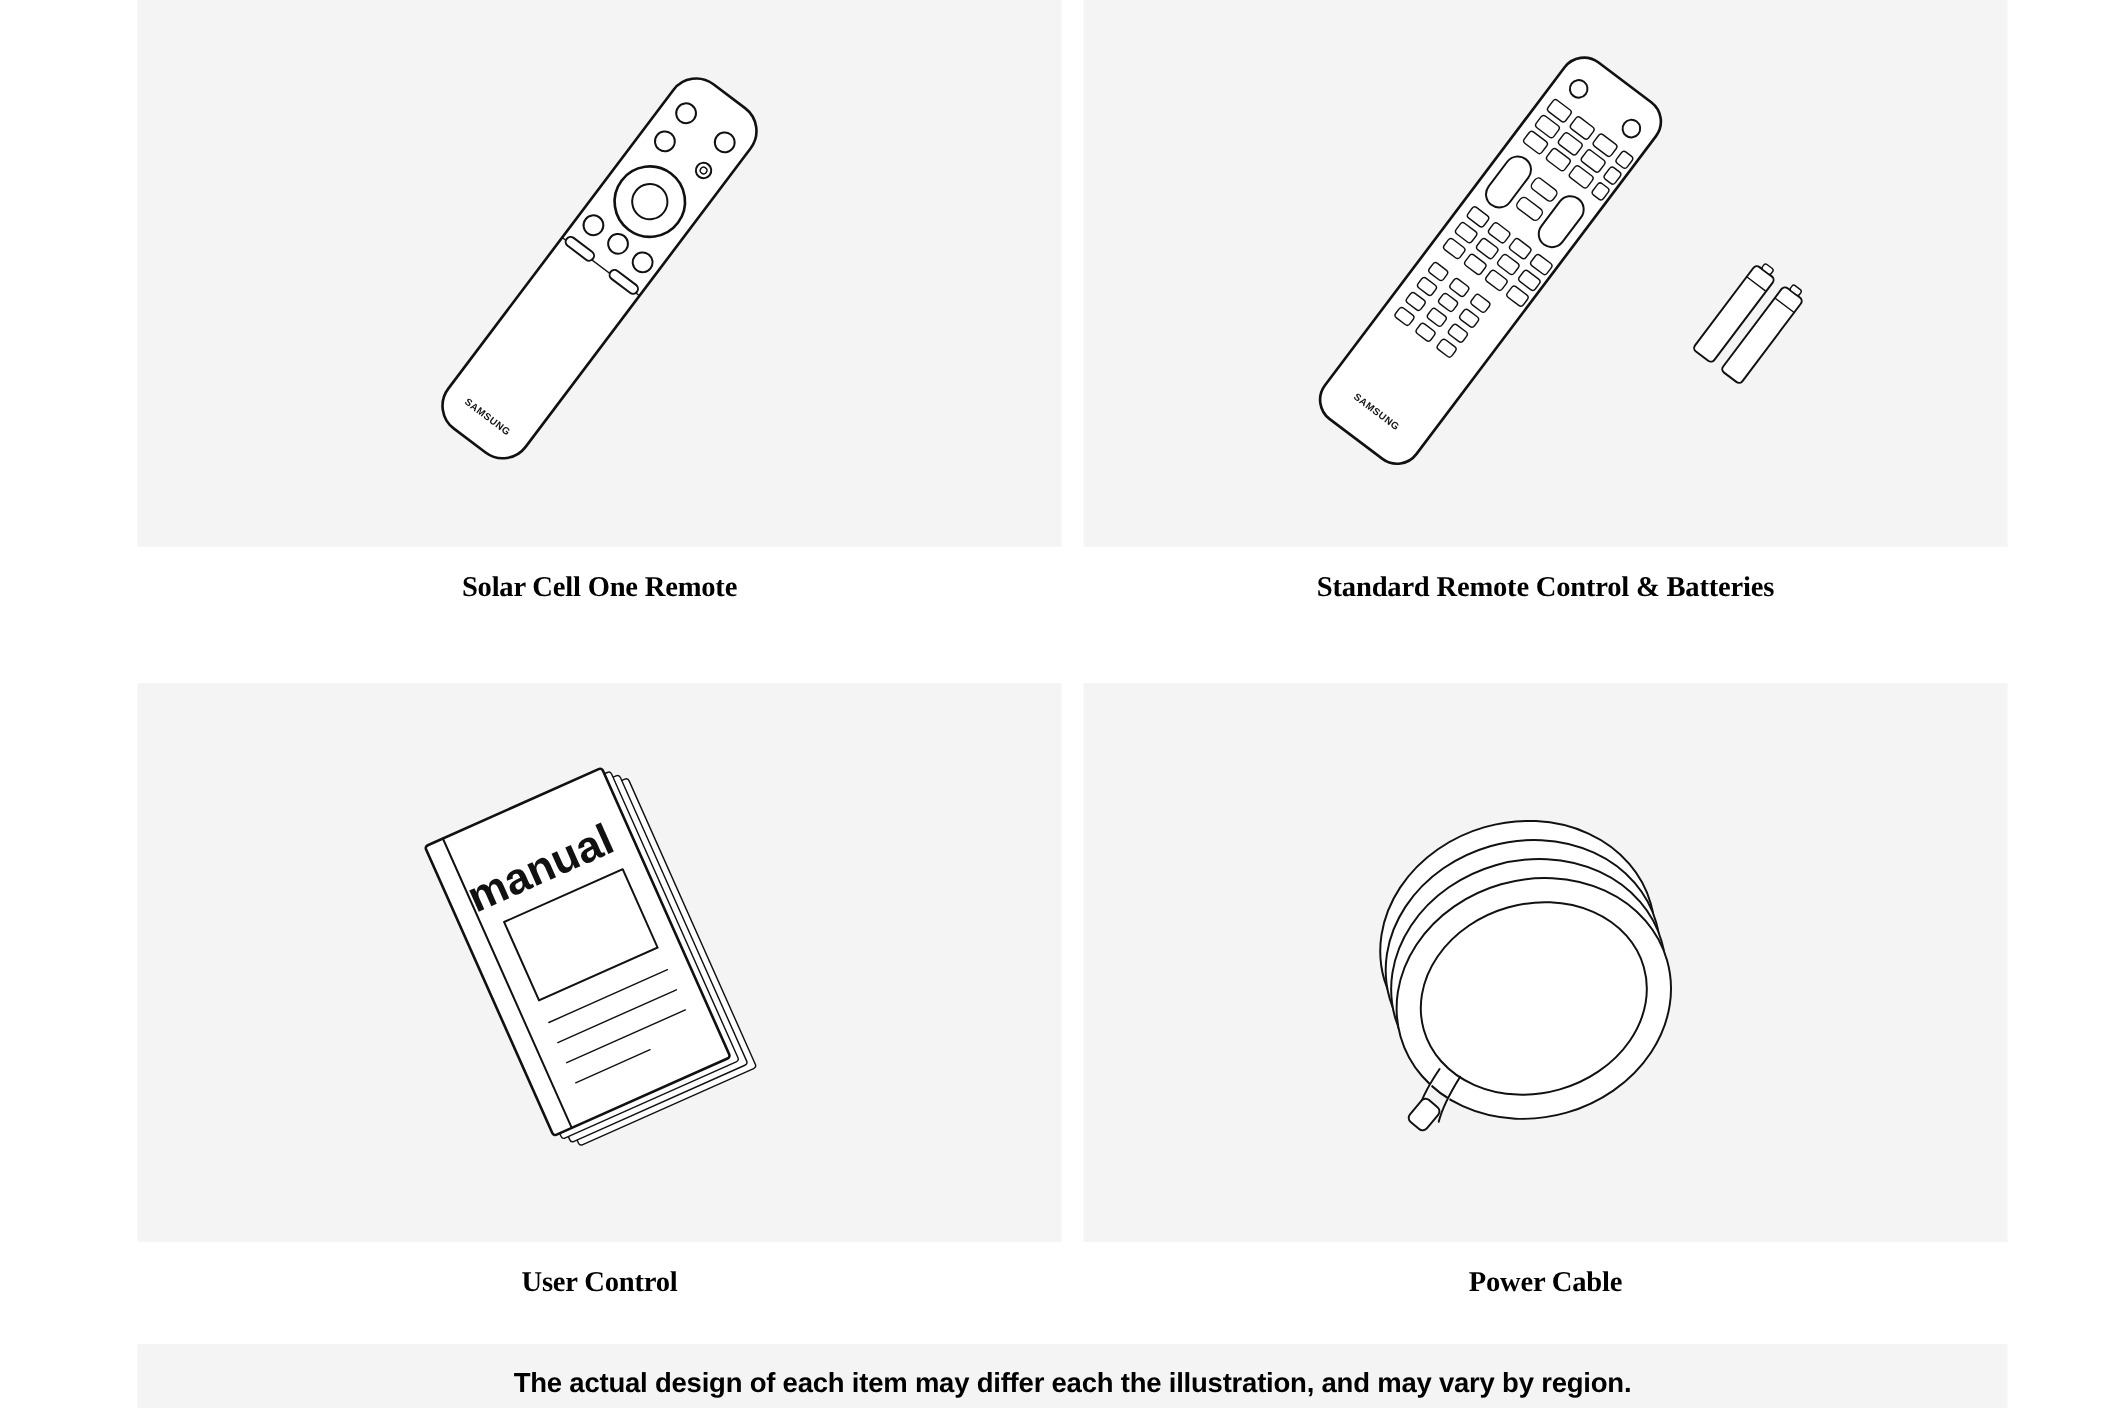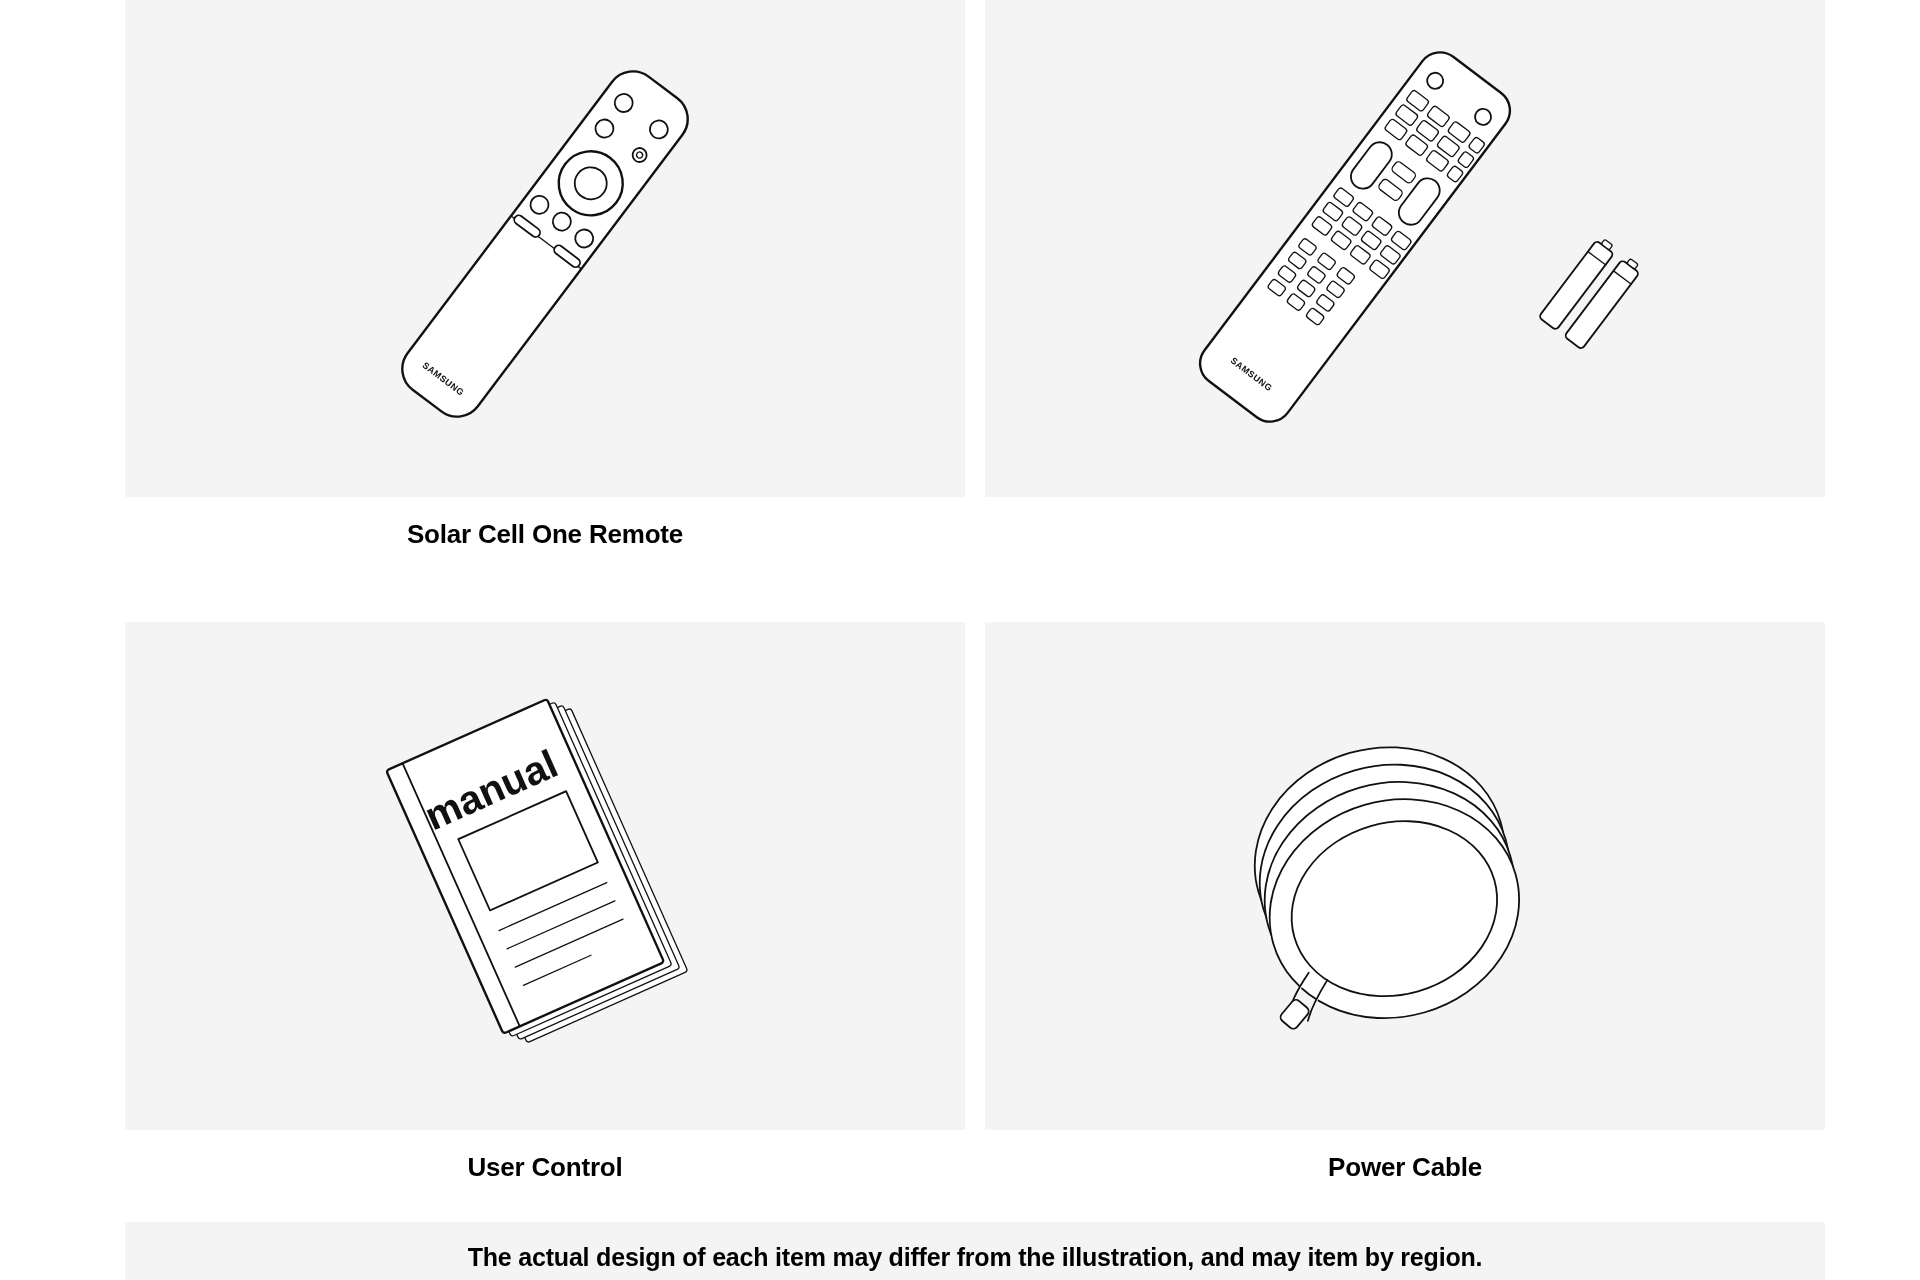"Solar Cell One Remote" .caption { font-family: none -> Liberation Serif, serif }
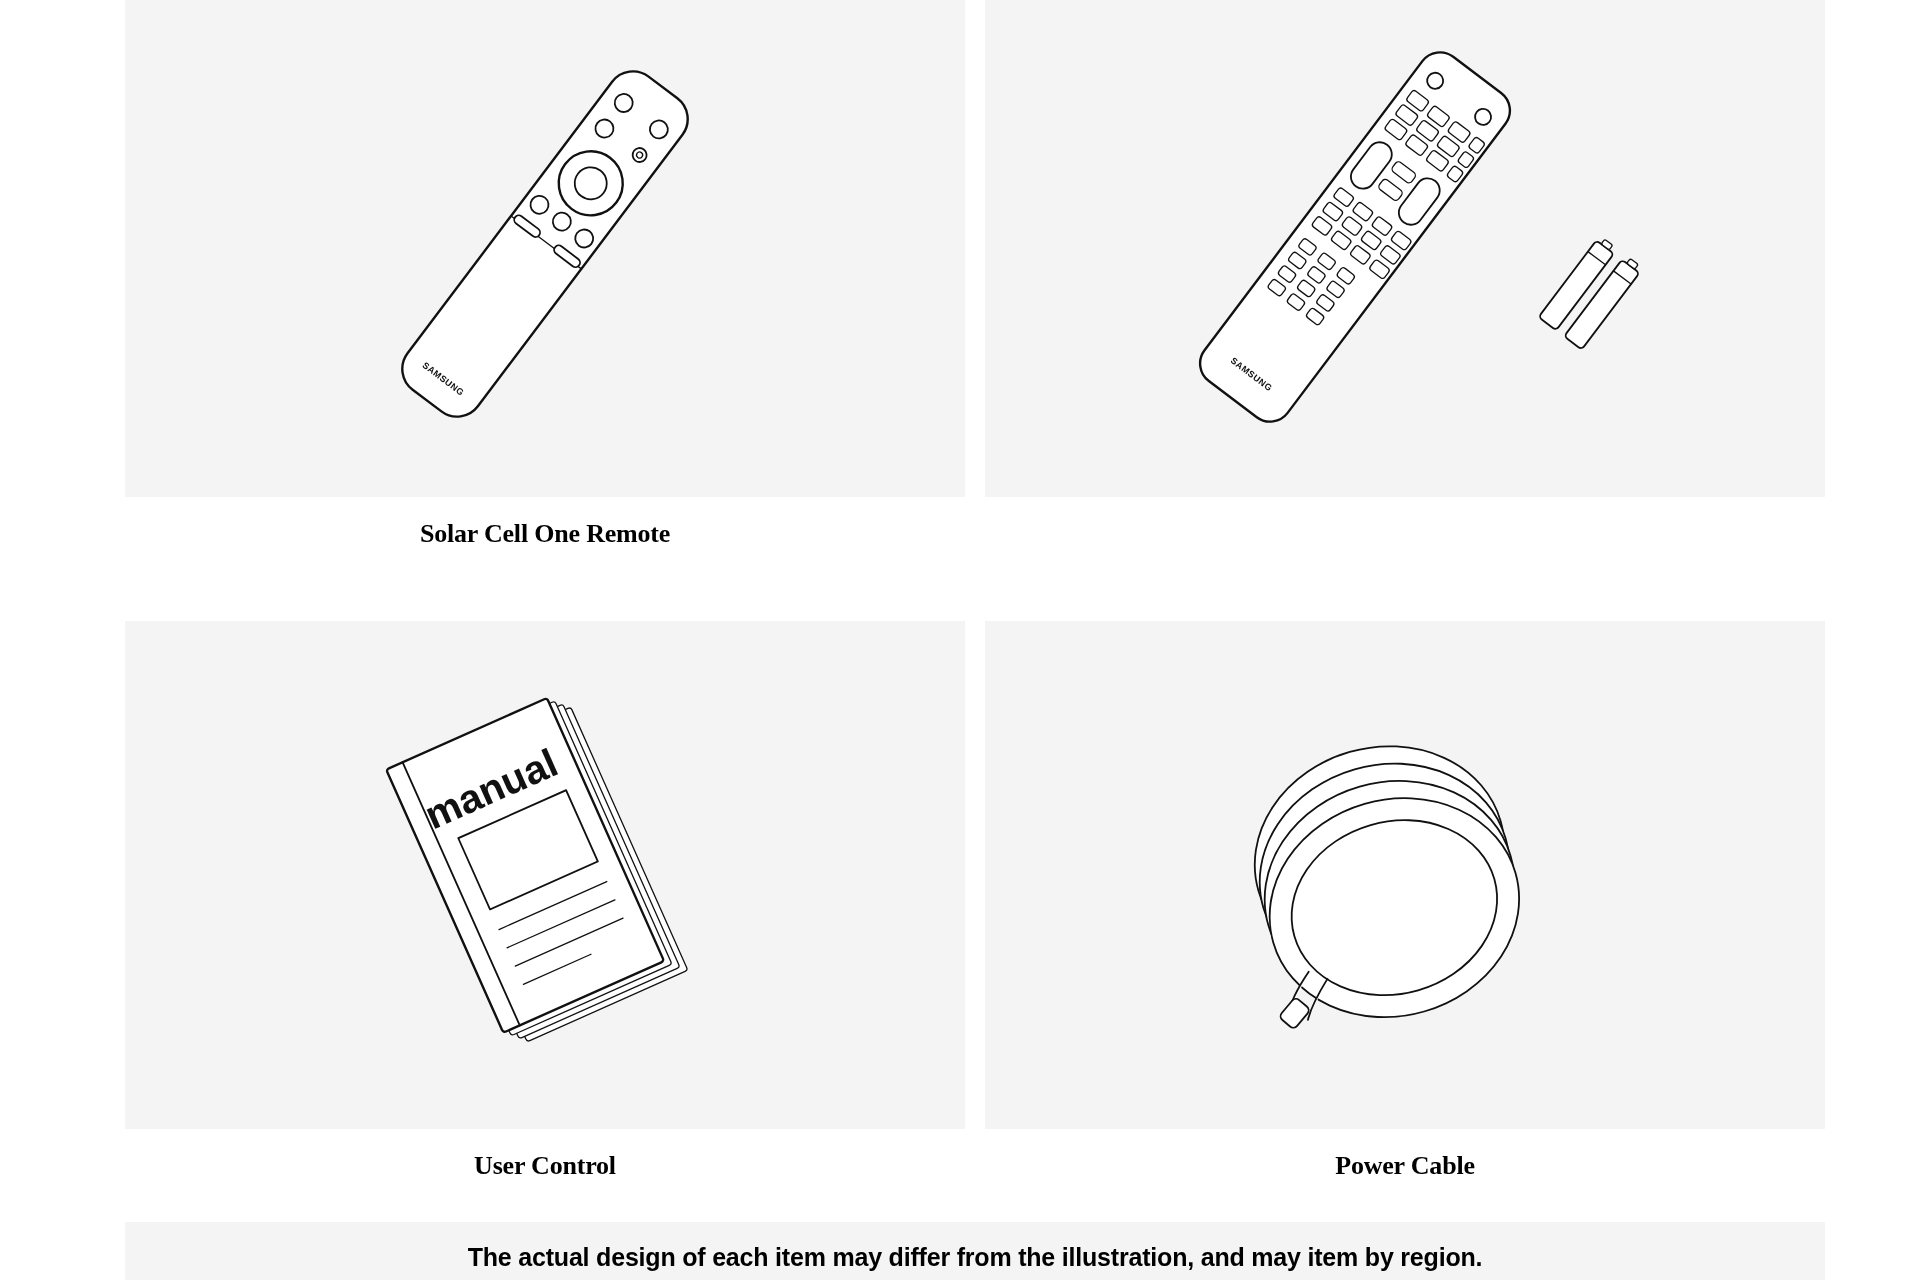"Standard Remote Control & Batteries" div.caption { html: none -> <div>Standard Remote Control &amp; Batteries</div> }
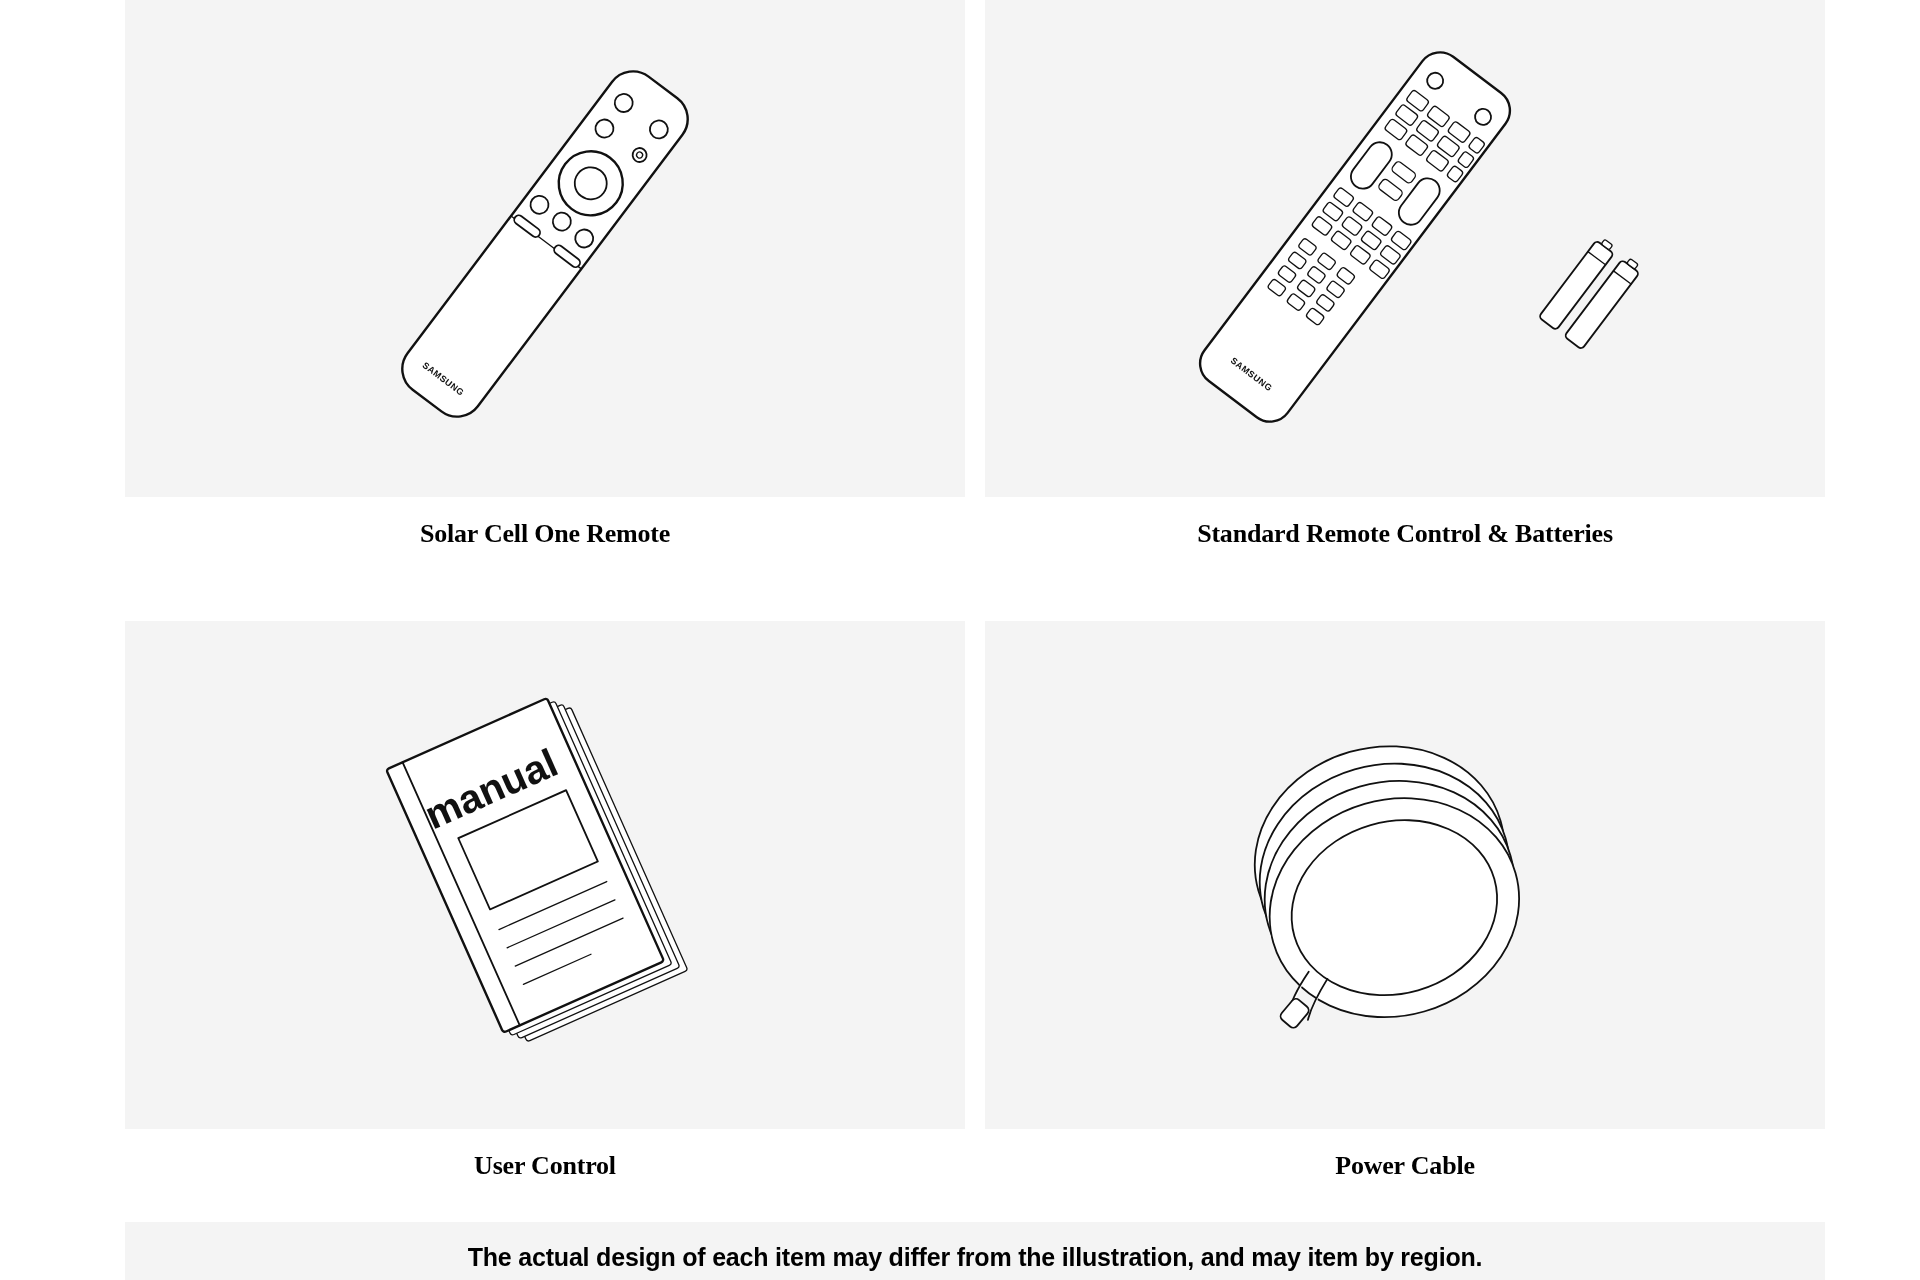"The actual design of each" span.footer-text { text: from the illustration, and may item -> each the illustration, and may vary }
